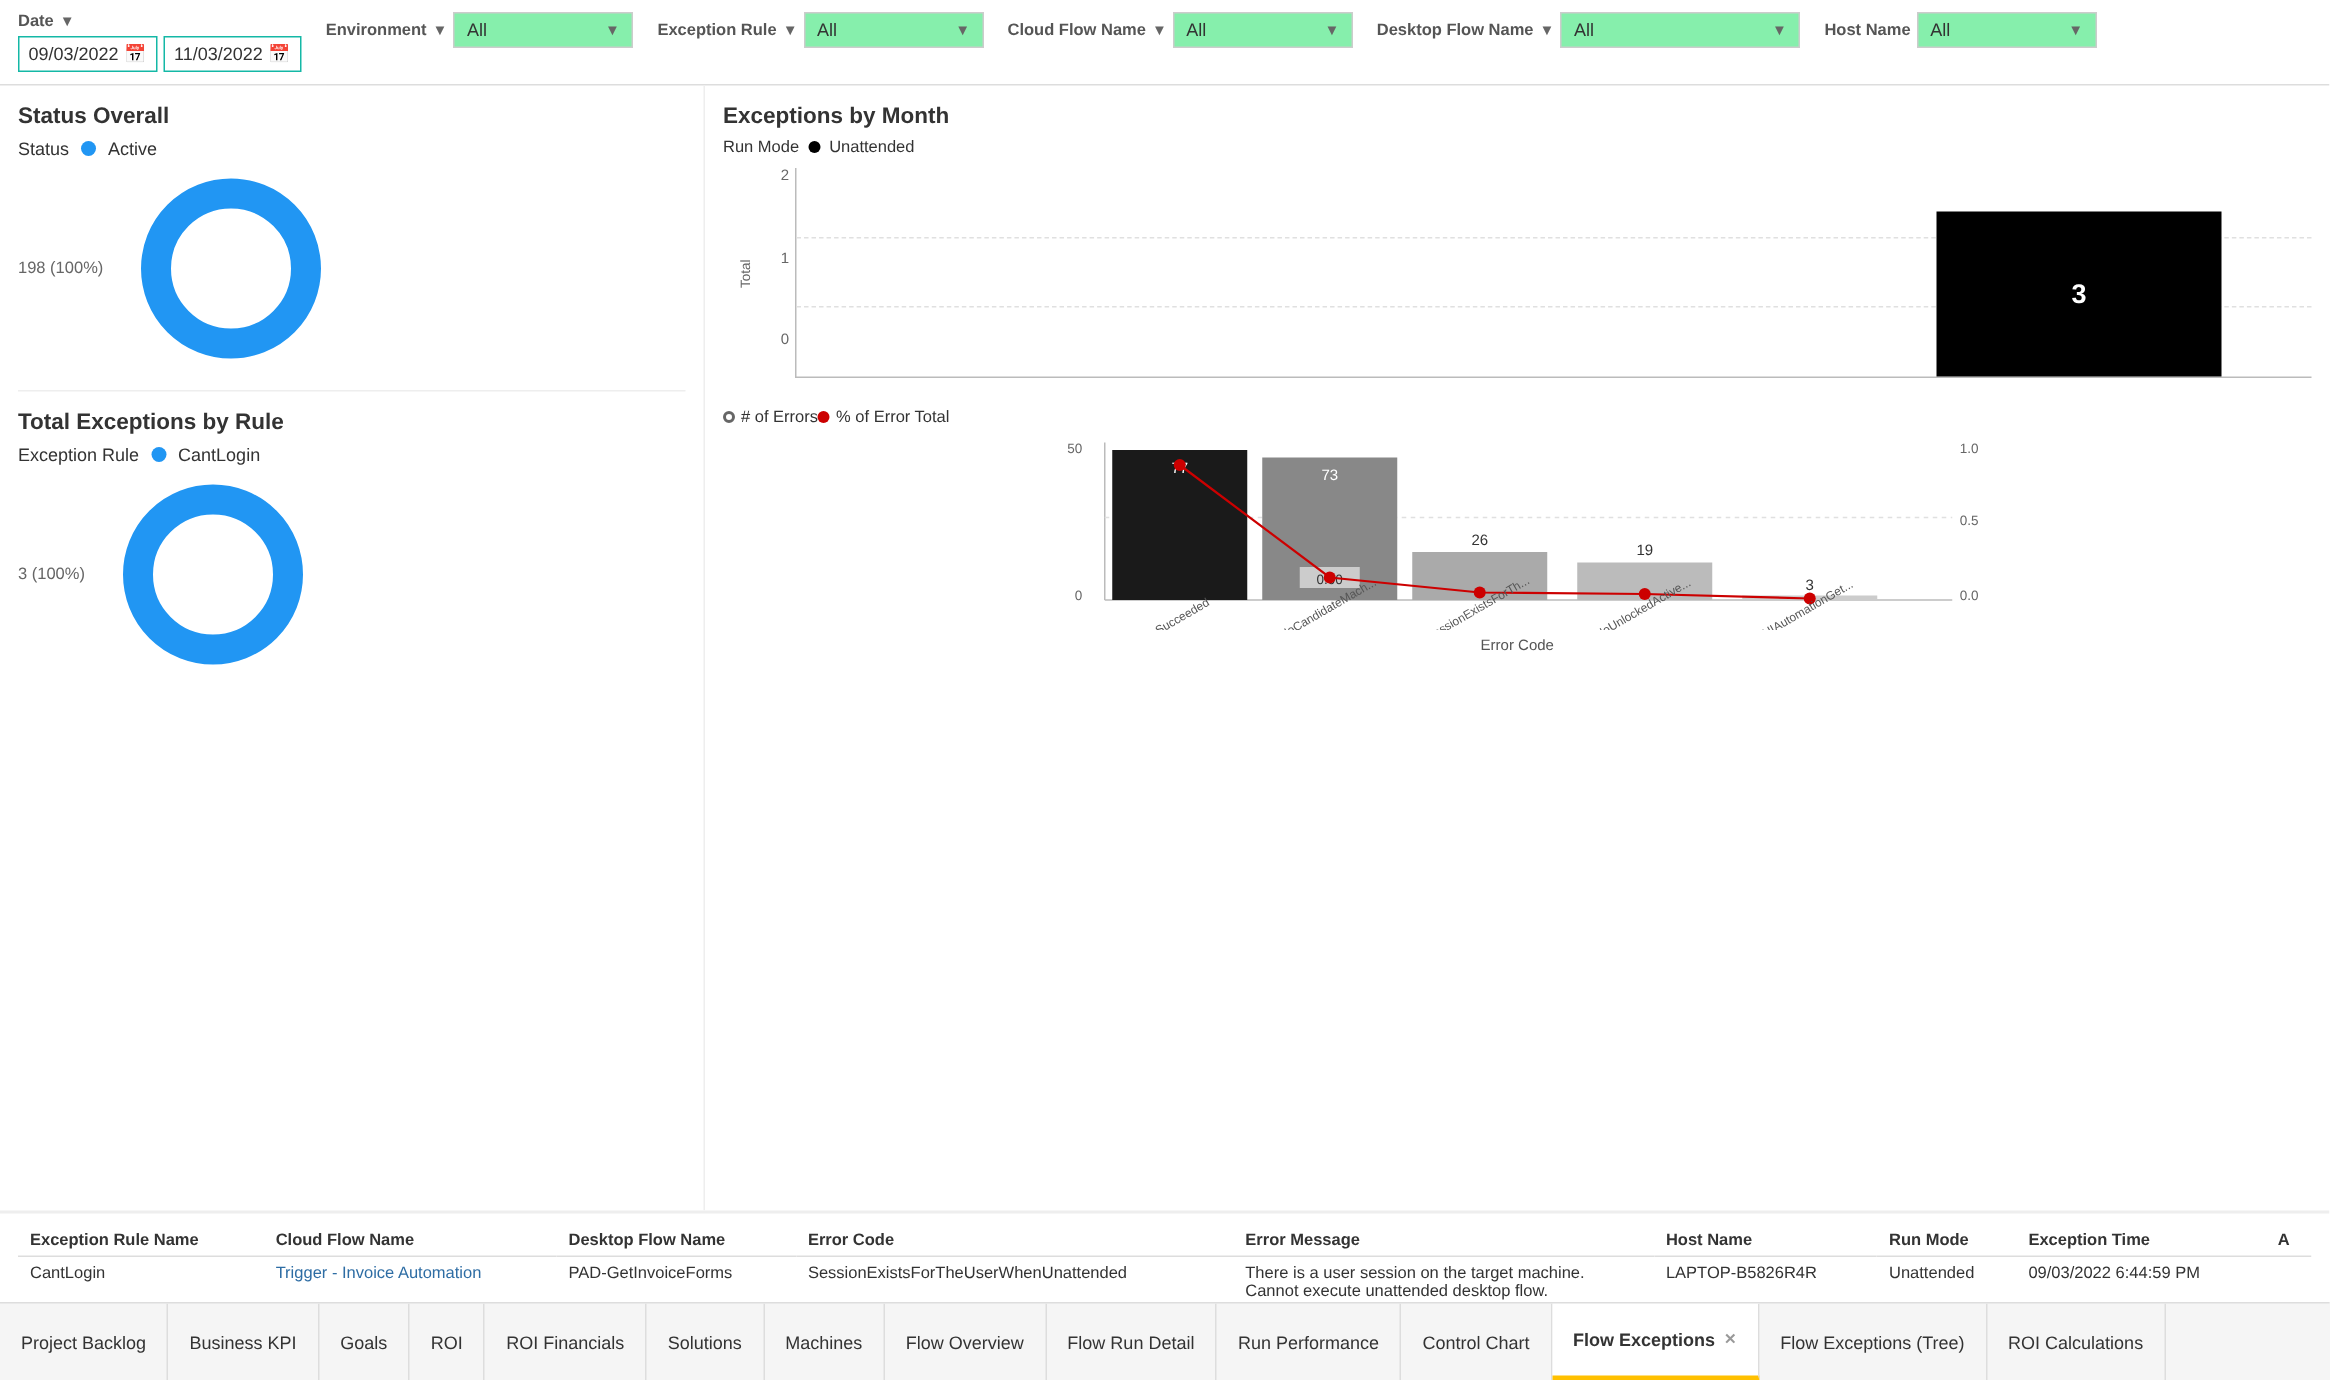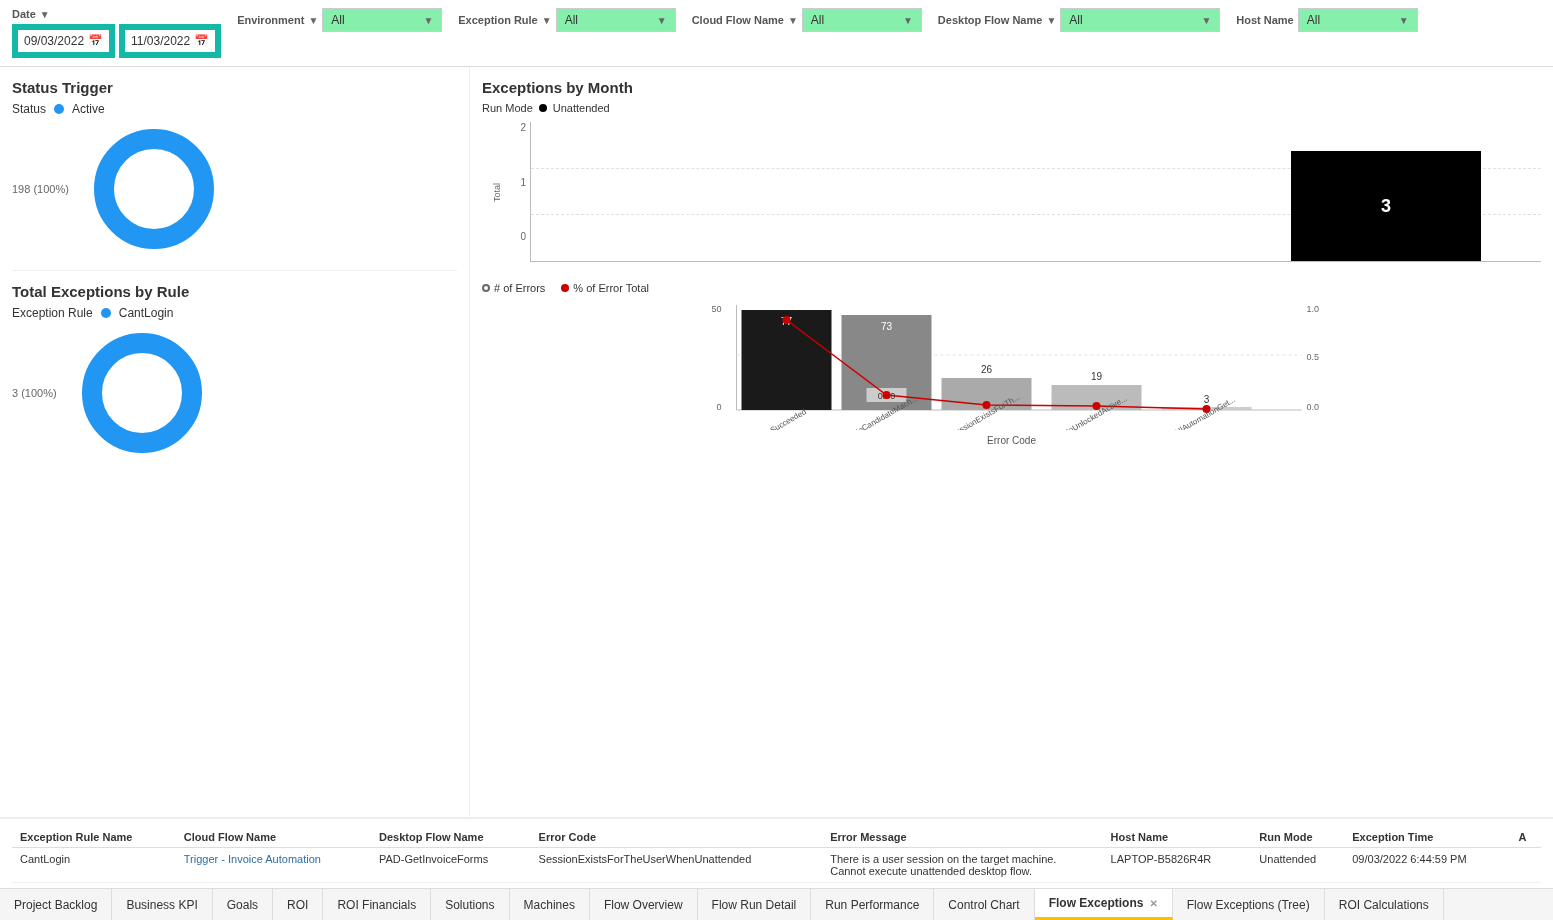"09/03/2022" .date-input { border: 6px solid #14b8a6 -> 1px solid #14b8a6 }
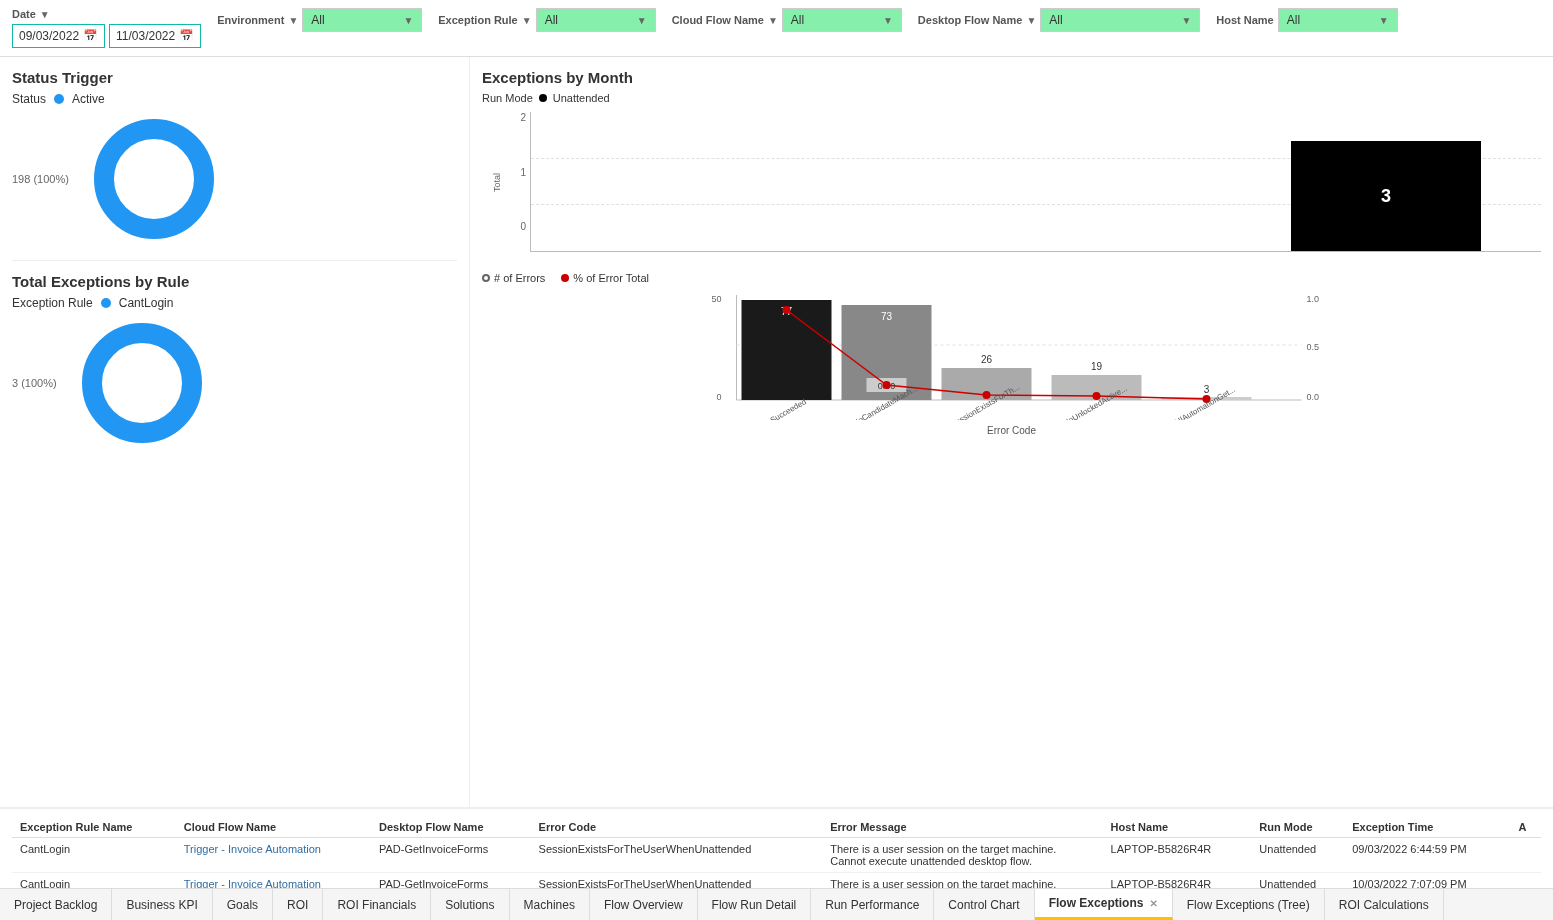"Status Trigger" div.section-title { text: Trigger -> Overall }
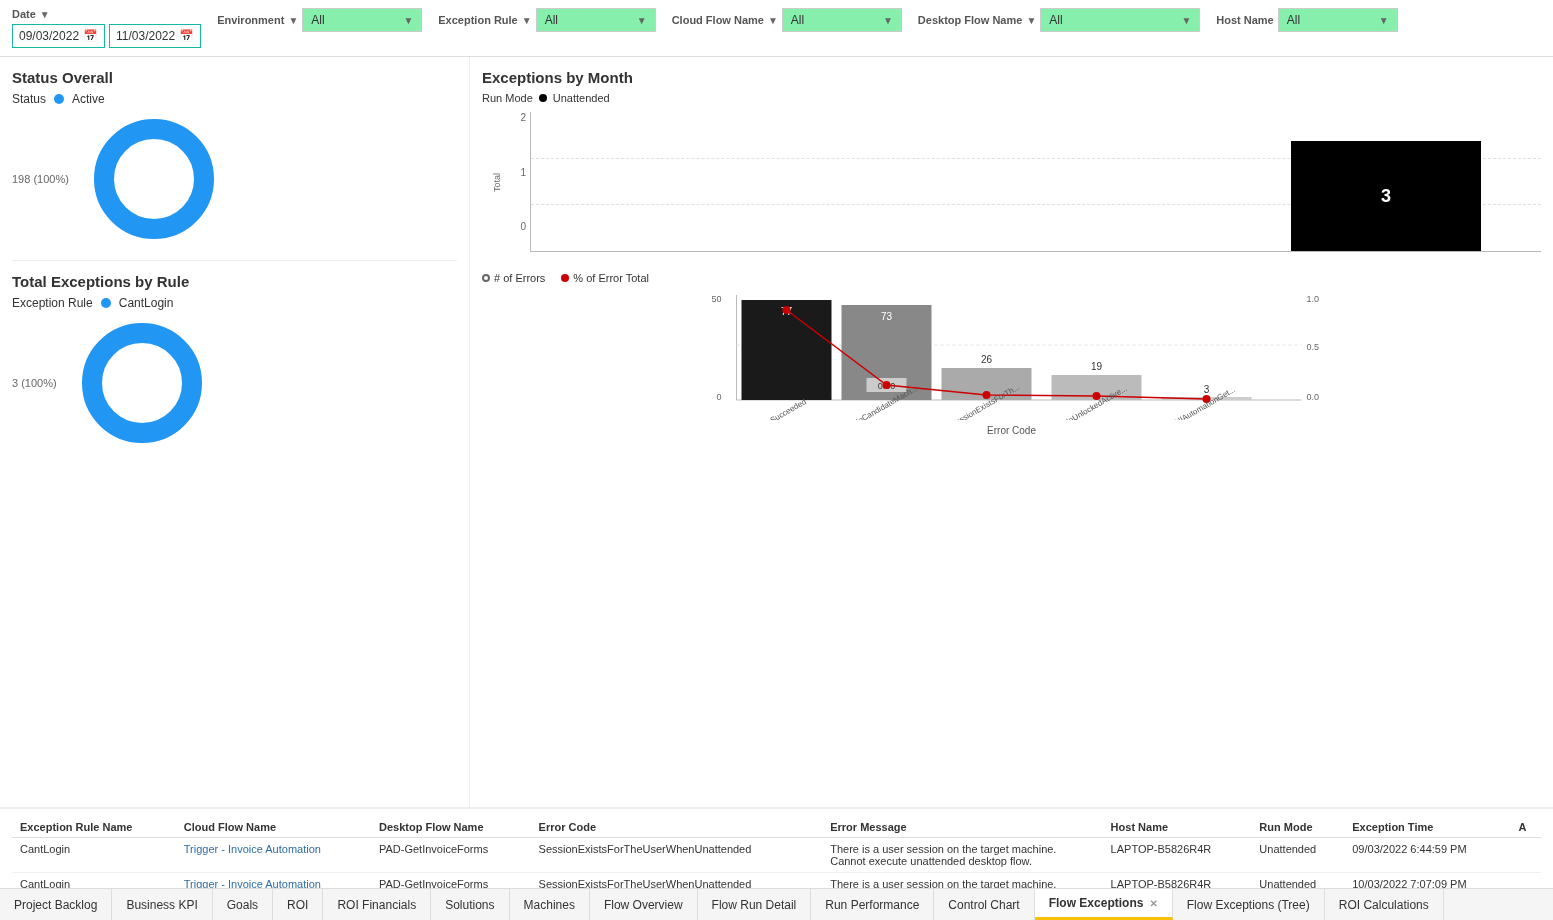"# of Errors" .failure-legend { gap: 16px -> 0 }
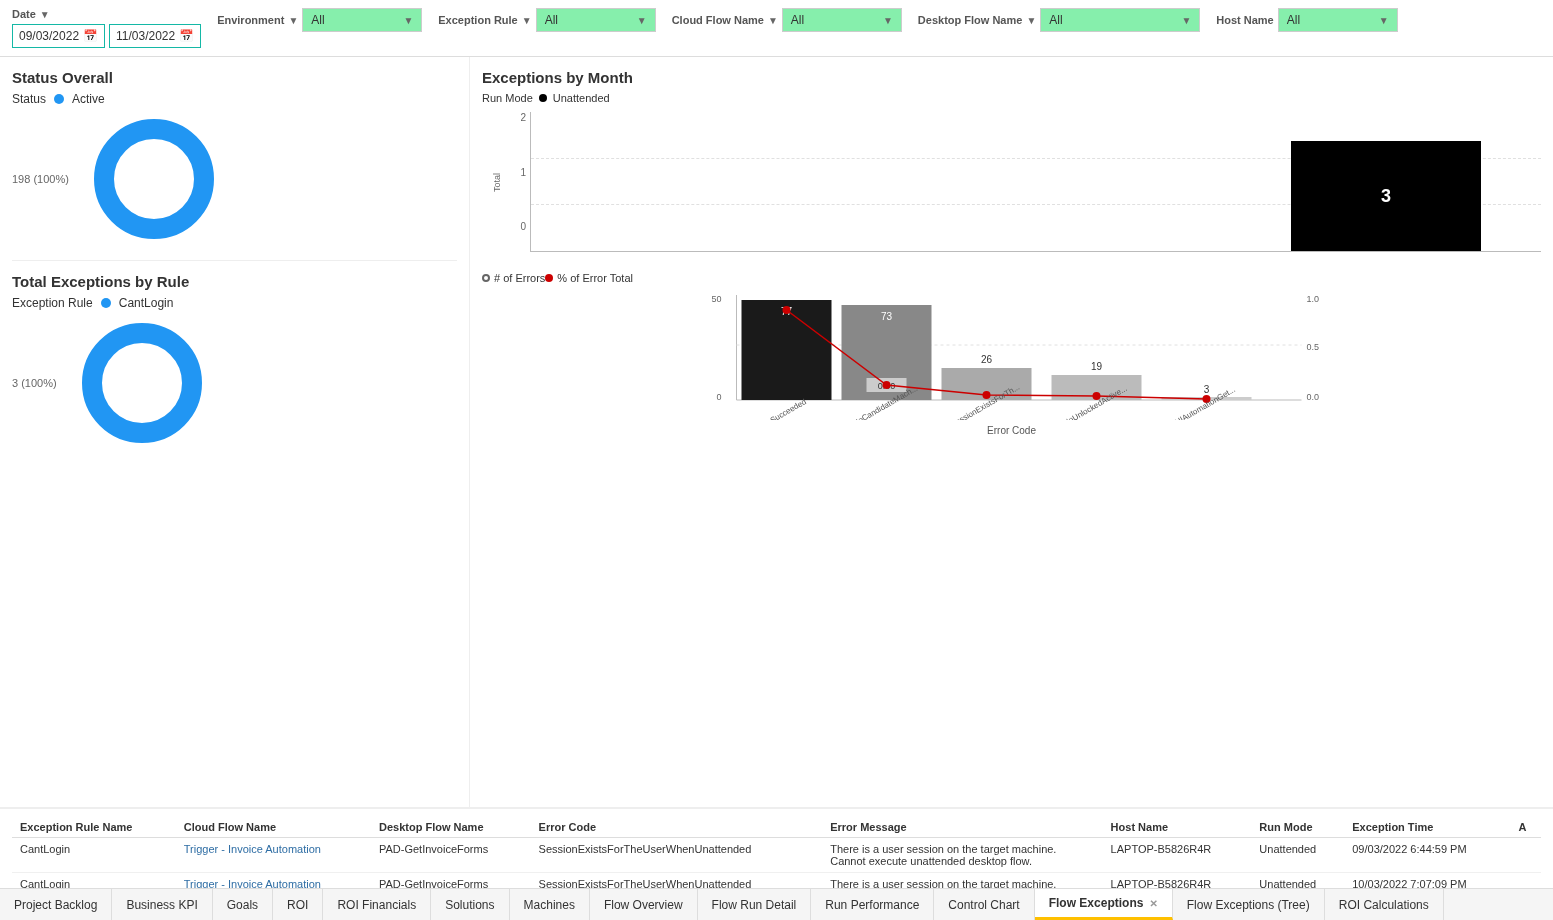"Project Backlog" .tab-bar { height: 32px -> 52px }
